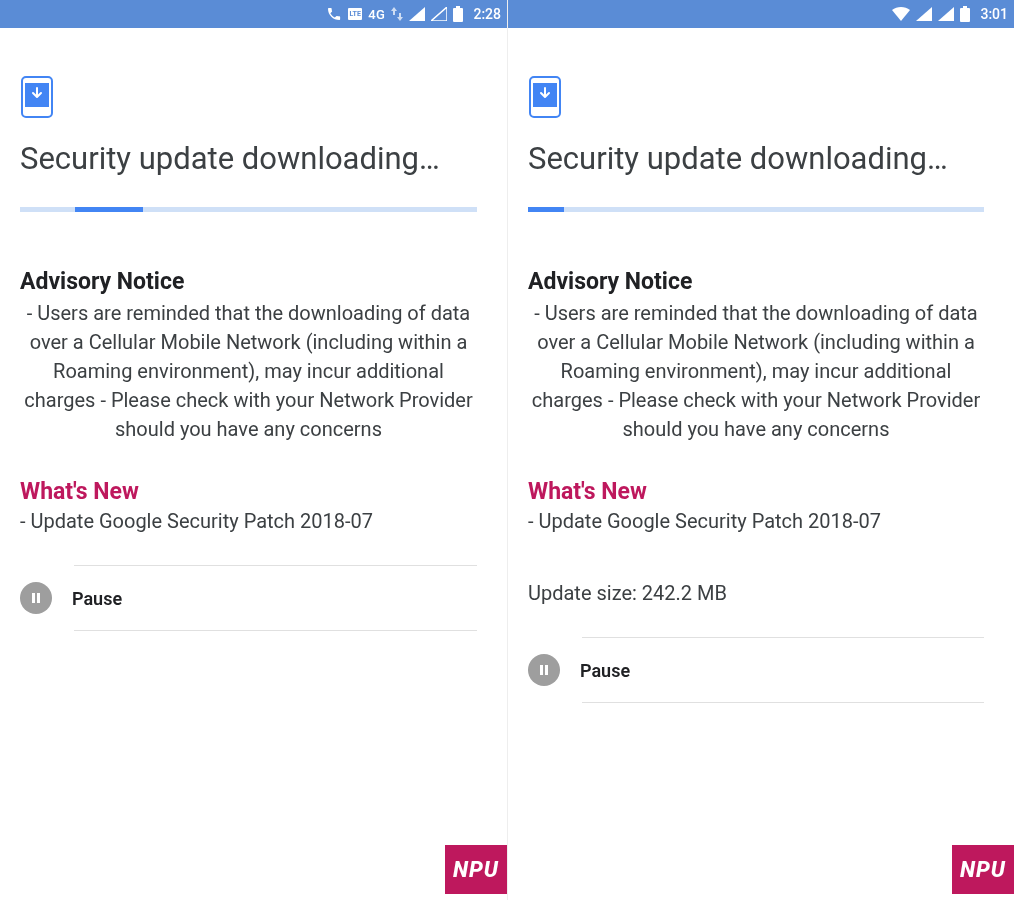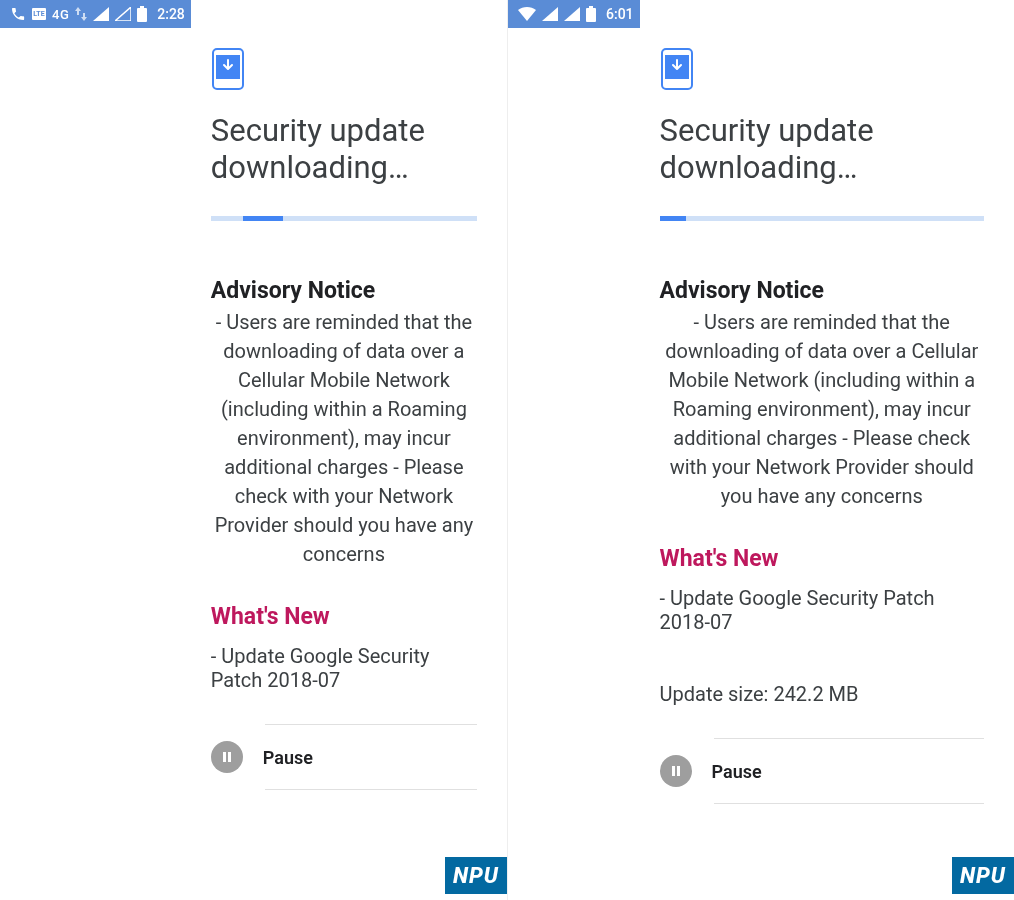"LTE" .phone { flex-direction: none -> column }
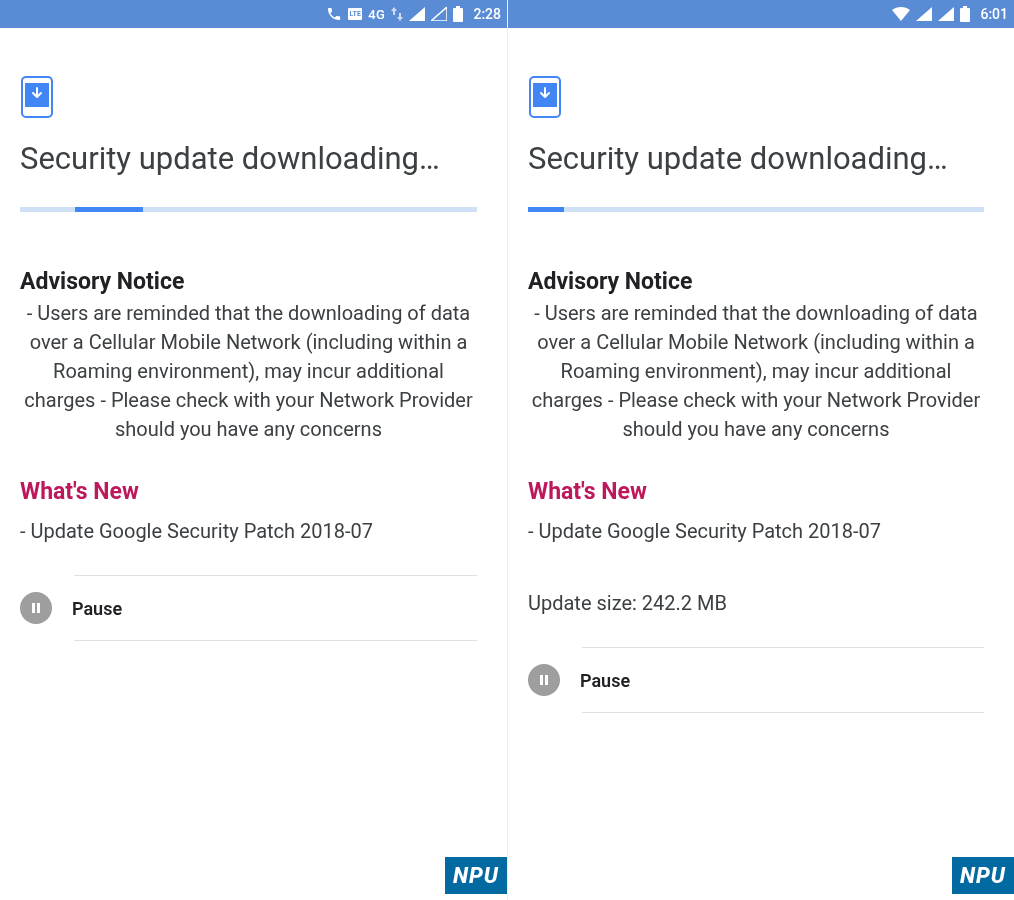"6:01" span.sb-item { text: 6:01 -> 3:01 }
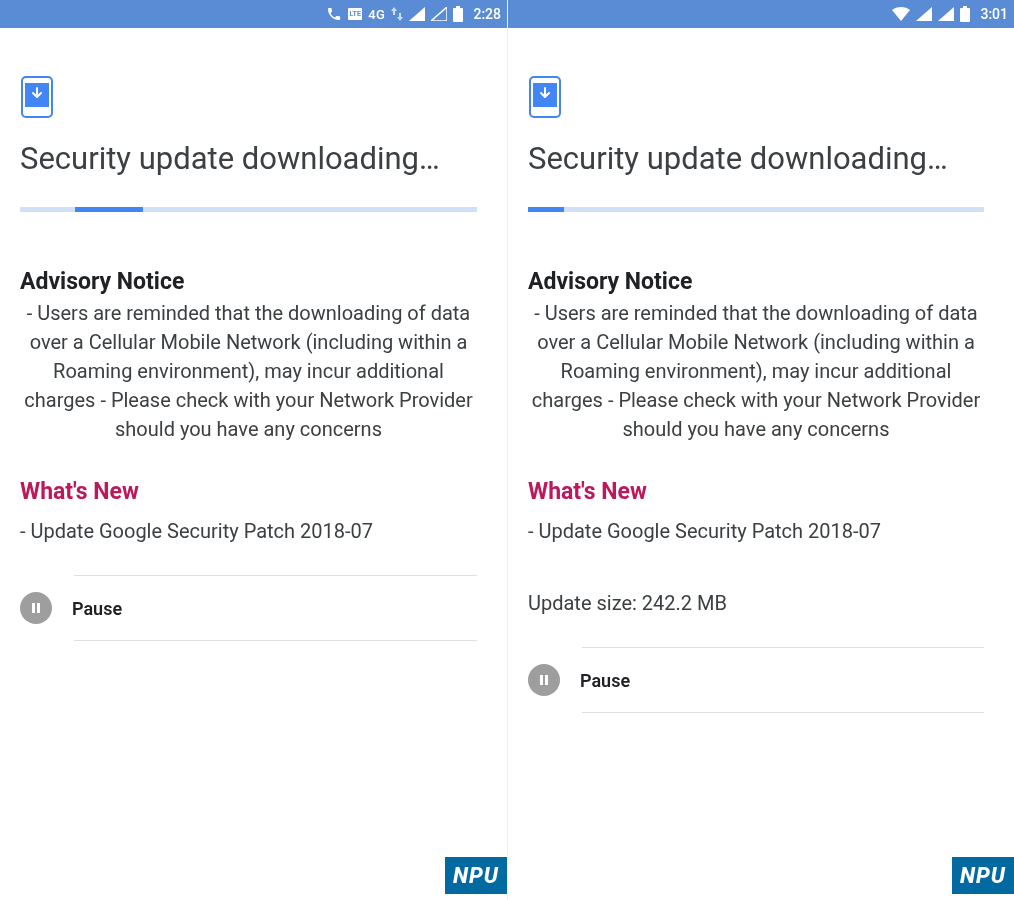"- Update Google Security Patch" .whatsnew-text { margin-top: 14px -> 4px }
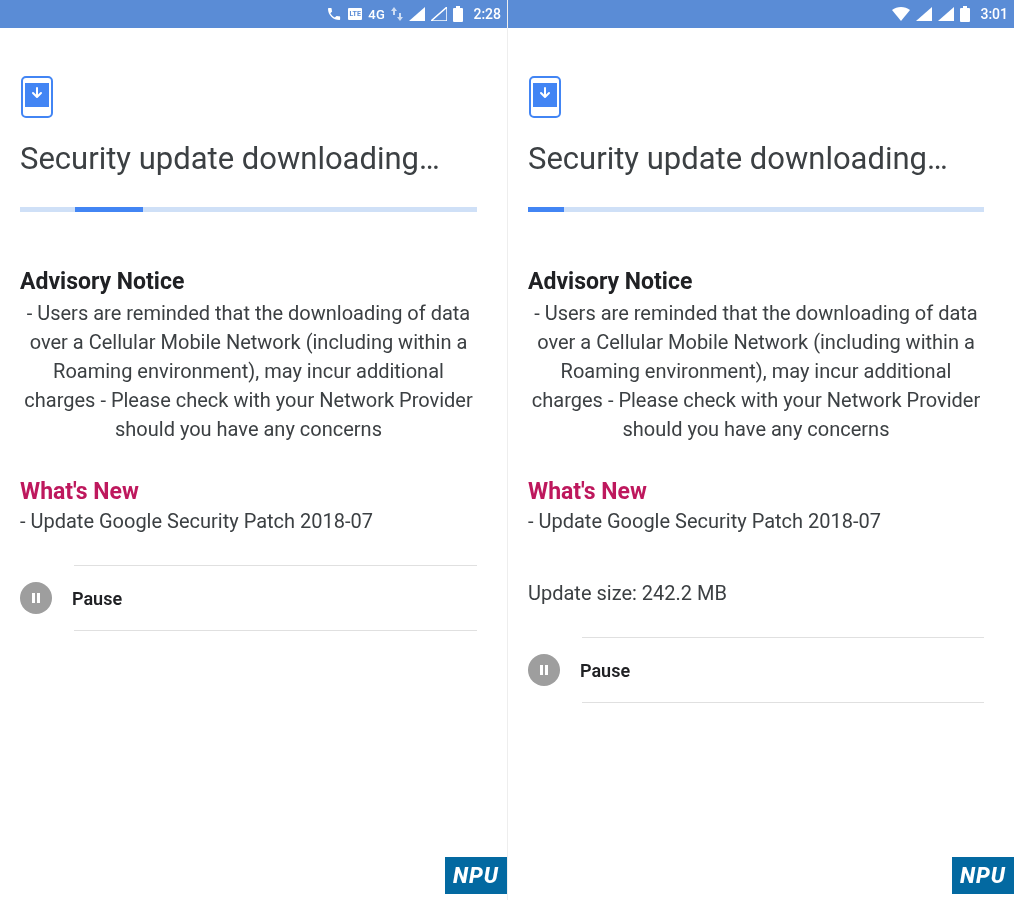"NPU" .watermark { background: #0369a1 -> #be185d; padding: 6px 8px -> 12px 8px }
